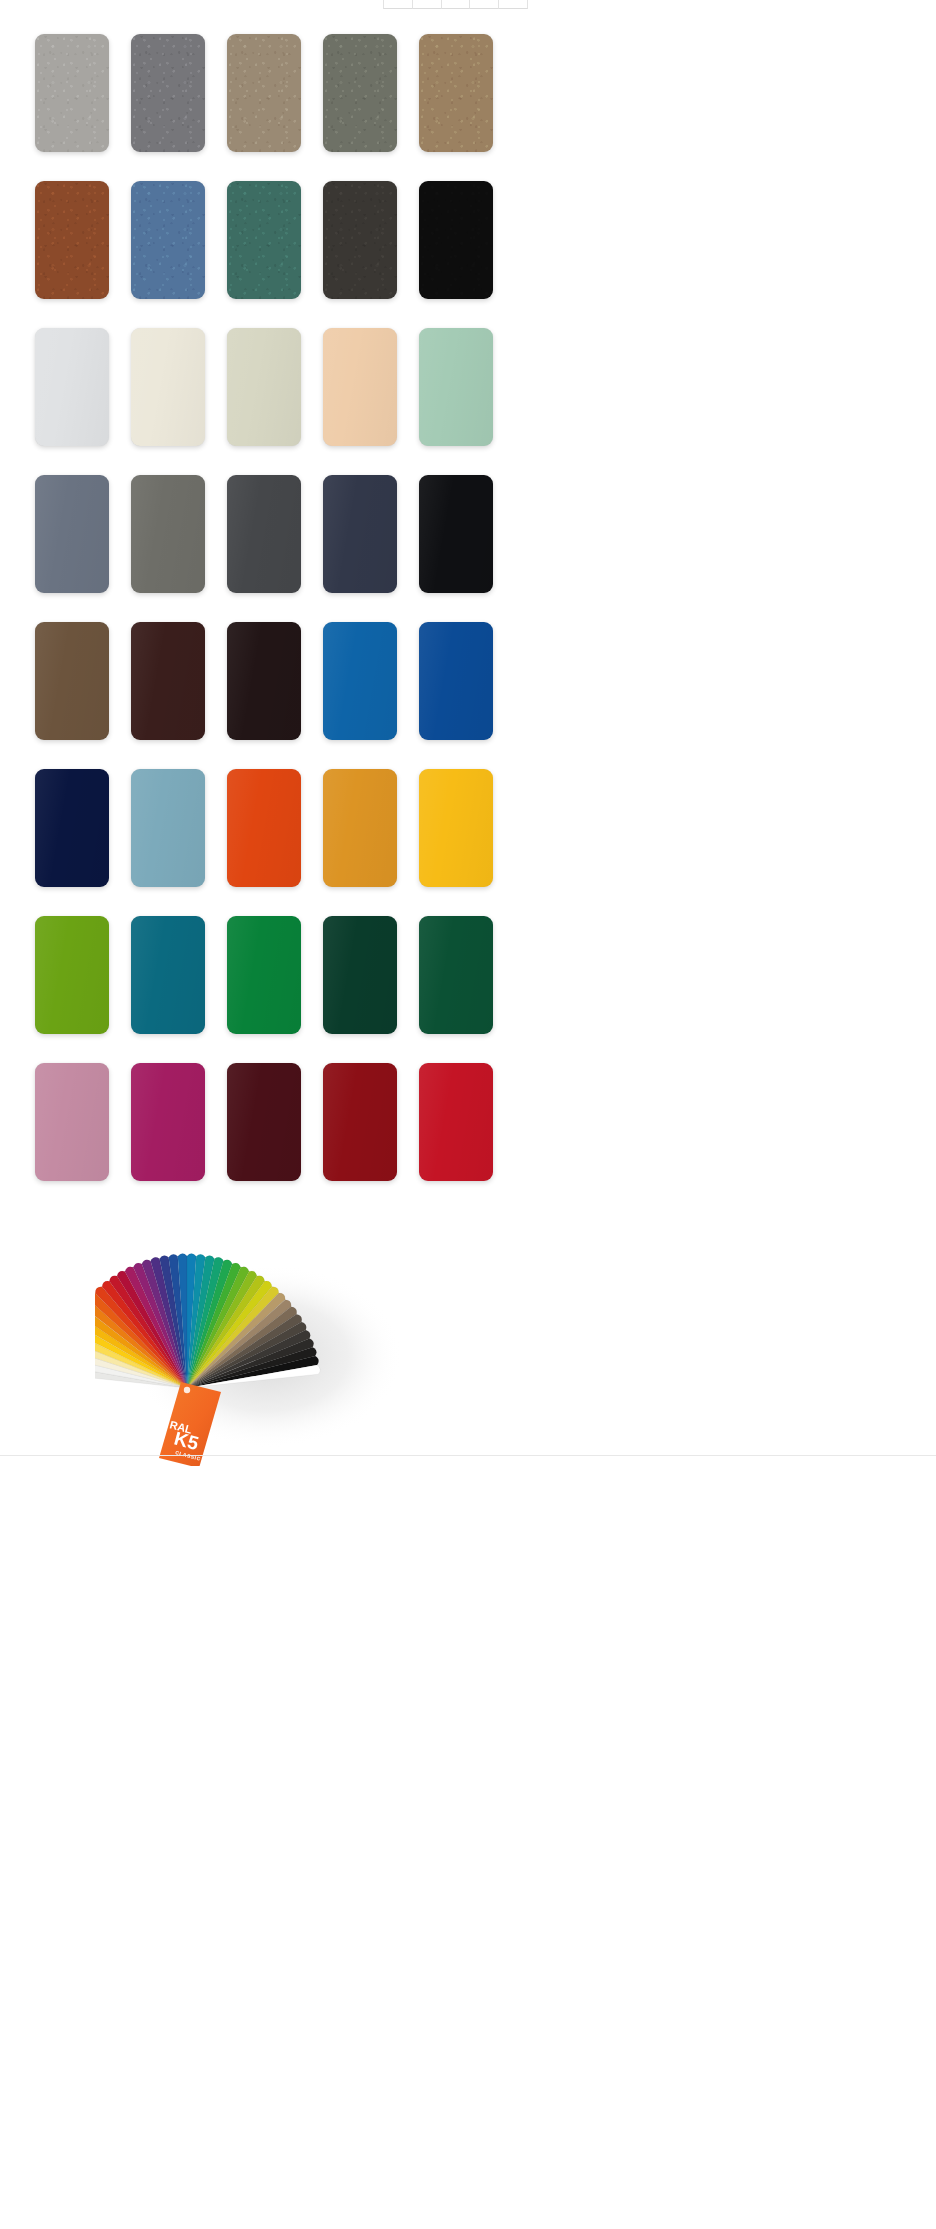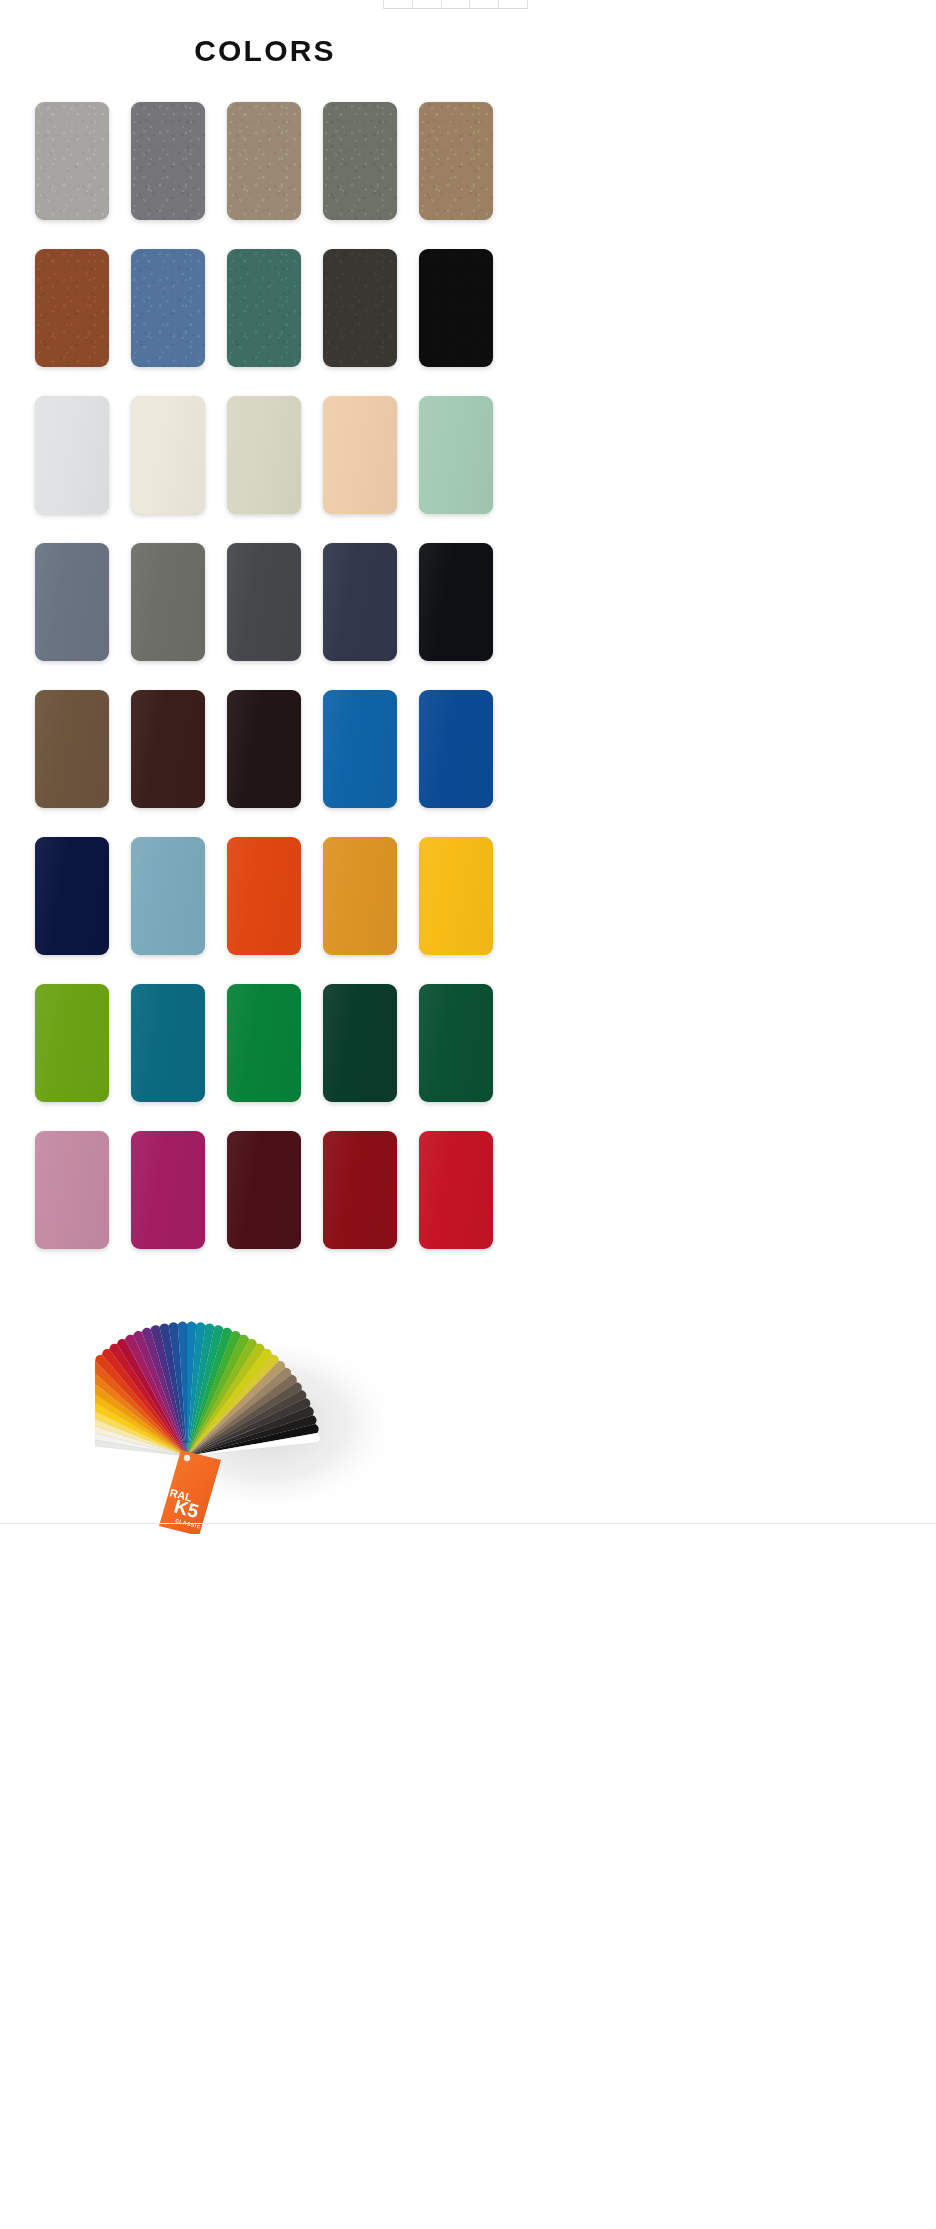"COLORS" h1.title { html: <h1>COLORS</h1> -> none }
